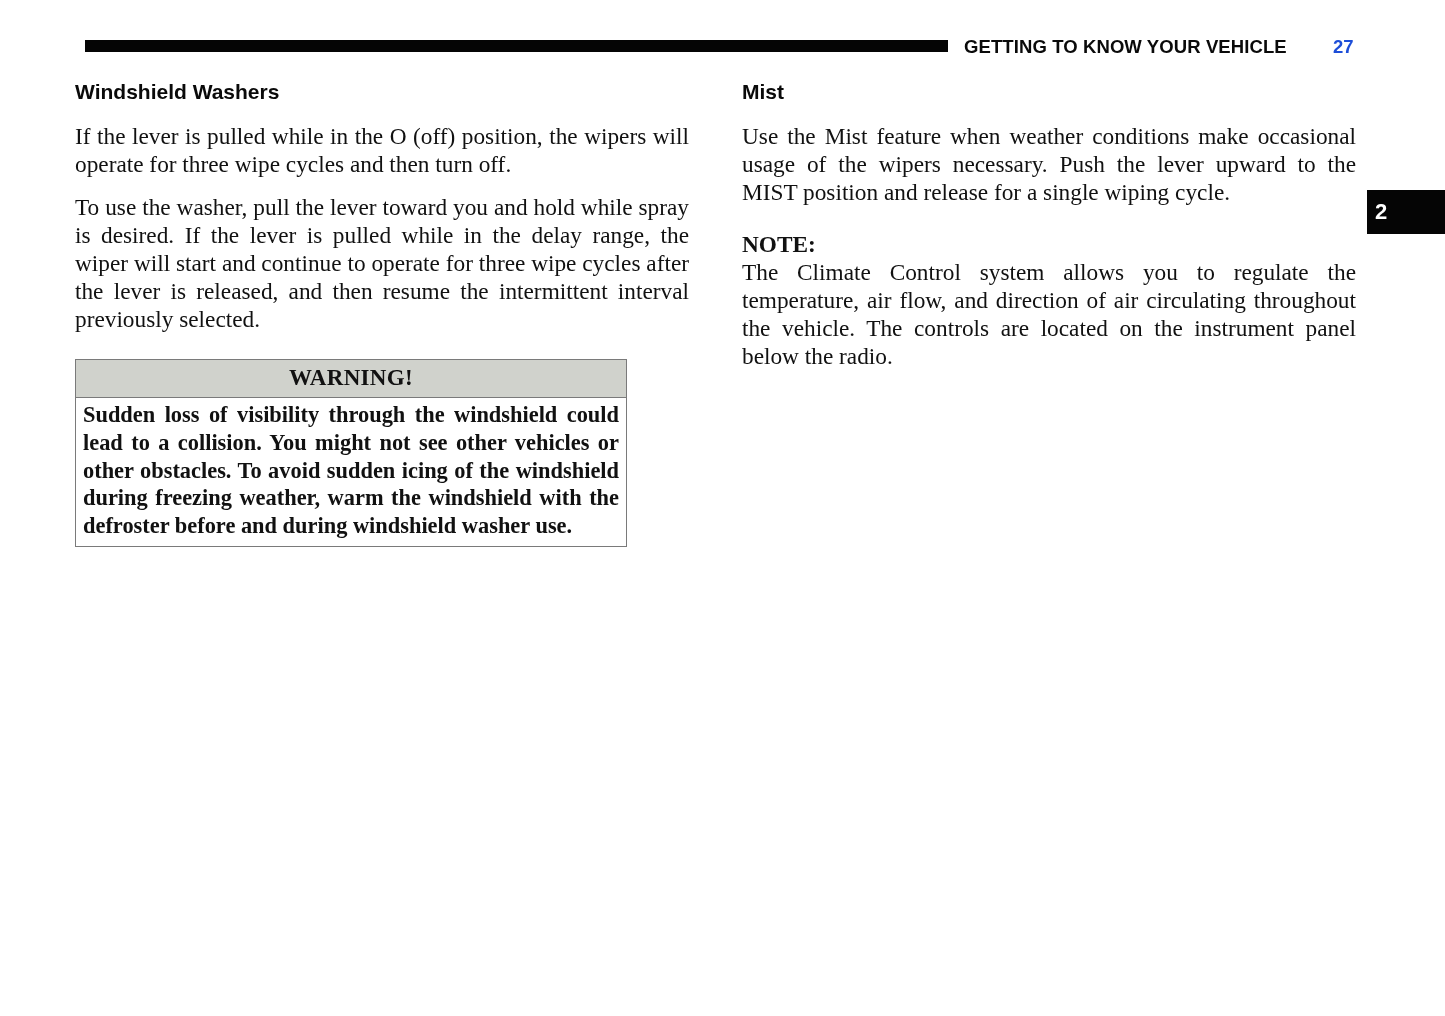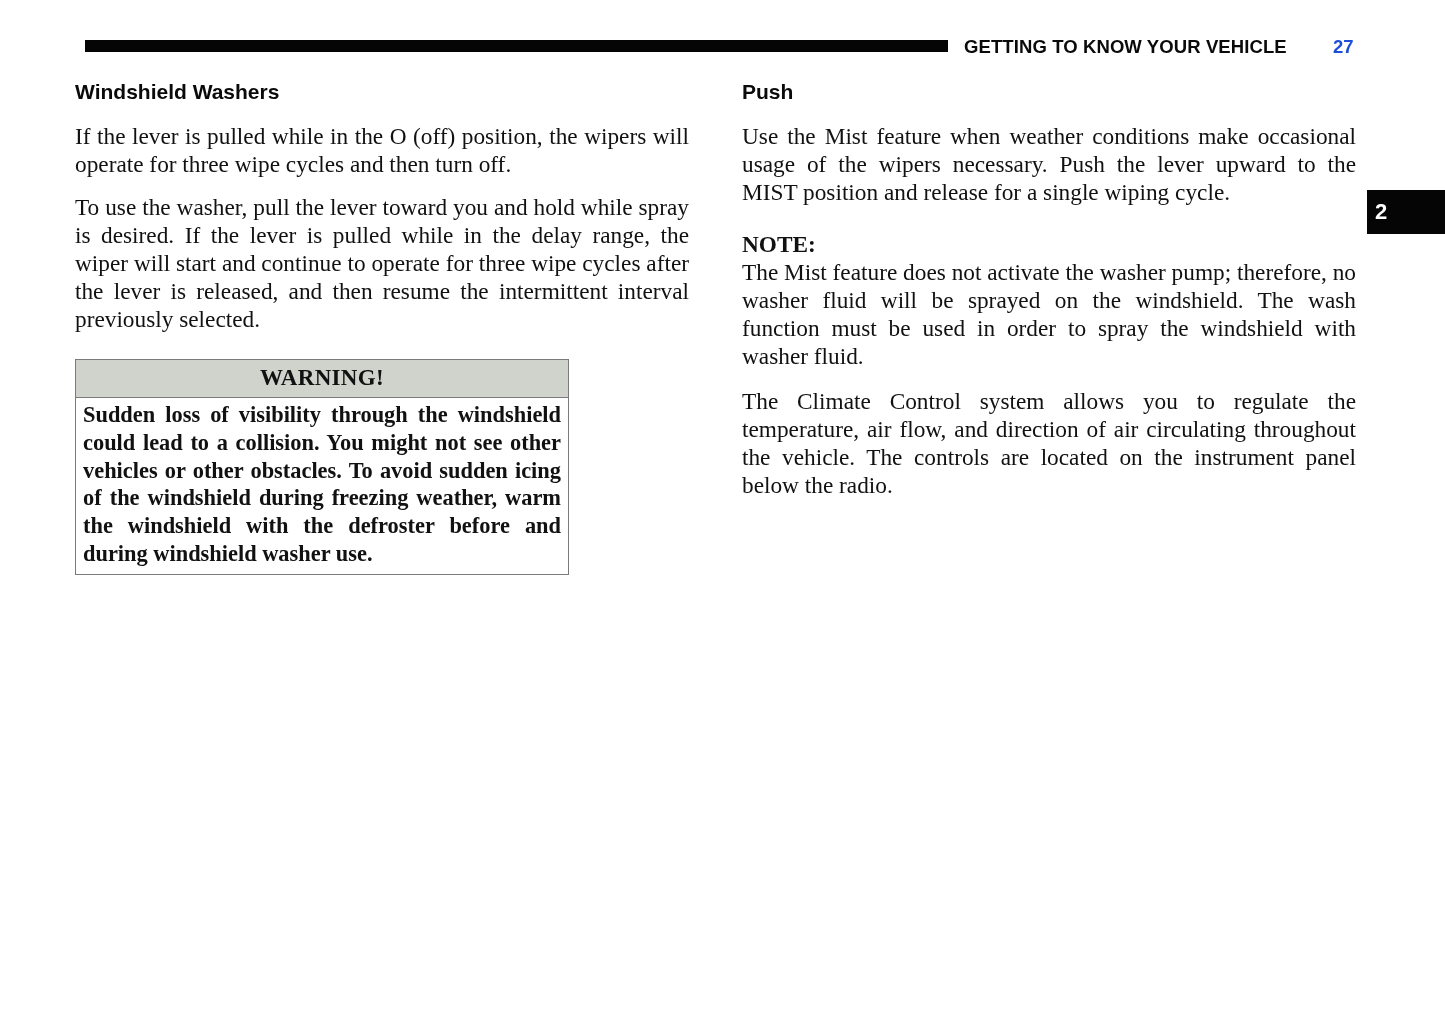"Push" h3.sub-heading { text: Push -> Mist }
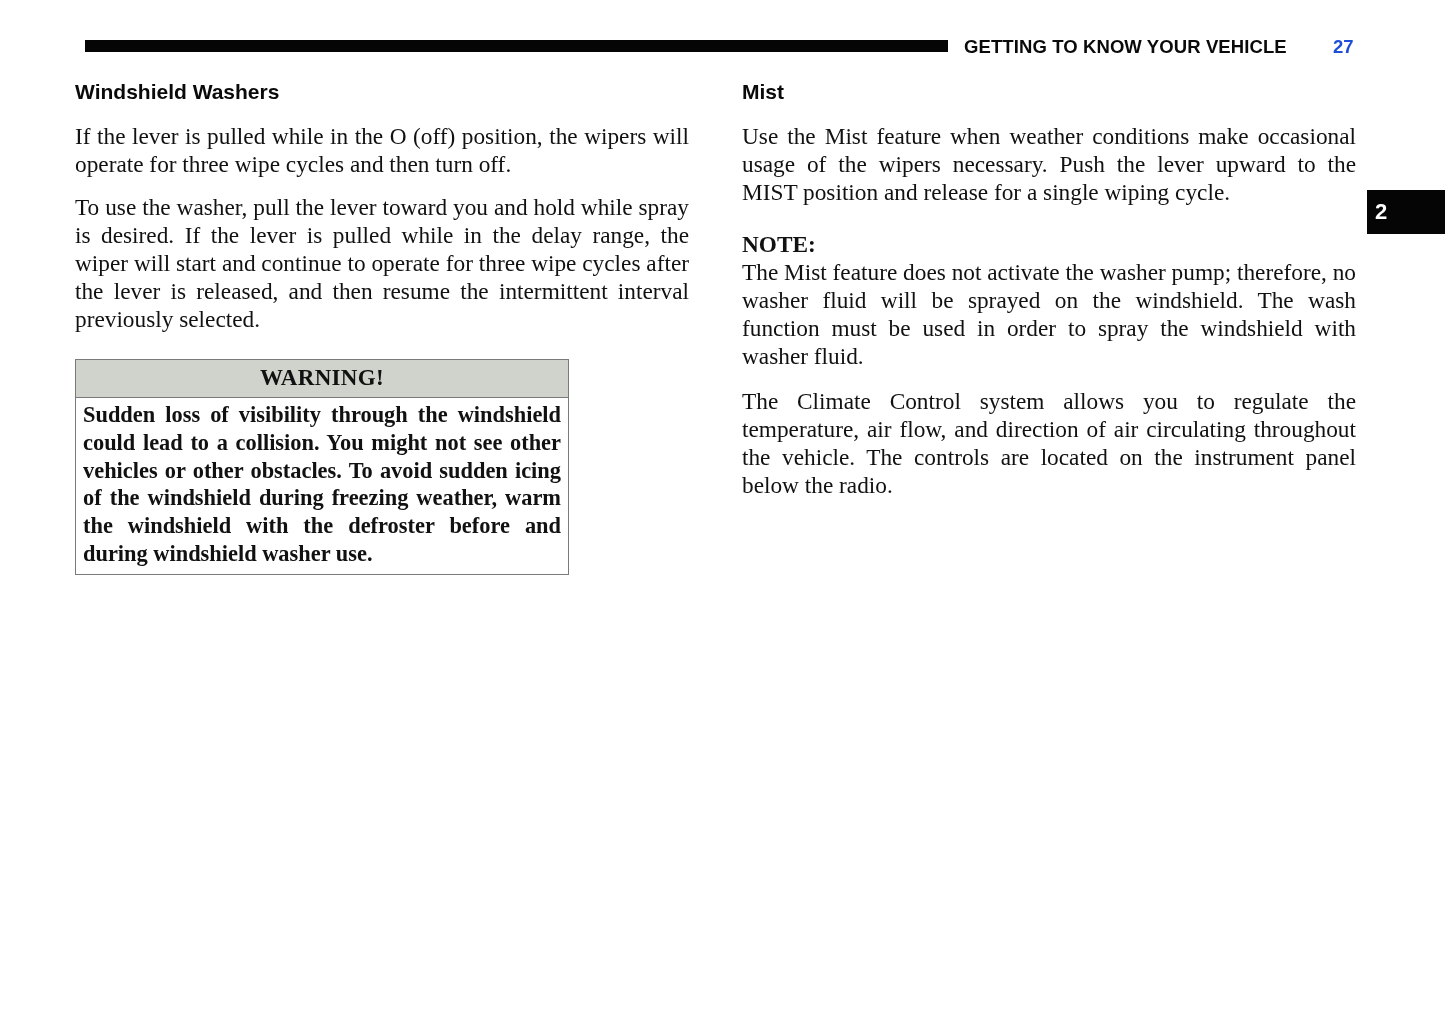"The Mist feature does not" p.note-text { html: <p>The Mist feature does not activate the washer pump; there­fore, no washer fluid will be sprayed on the windshield. The wash function must be used in order to spray the windshield with washer fluid.</p> -> none }
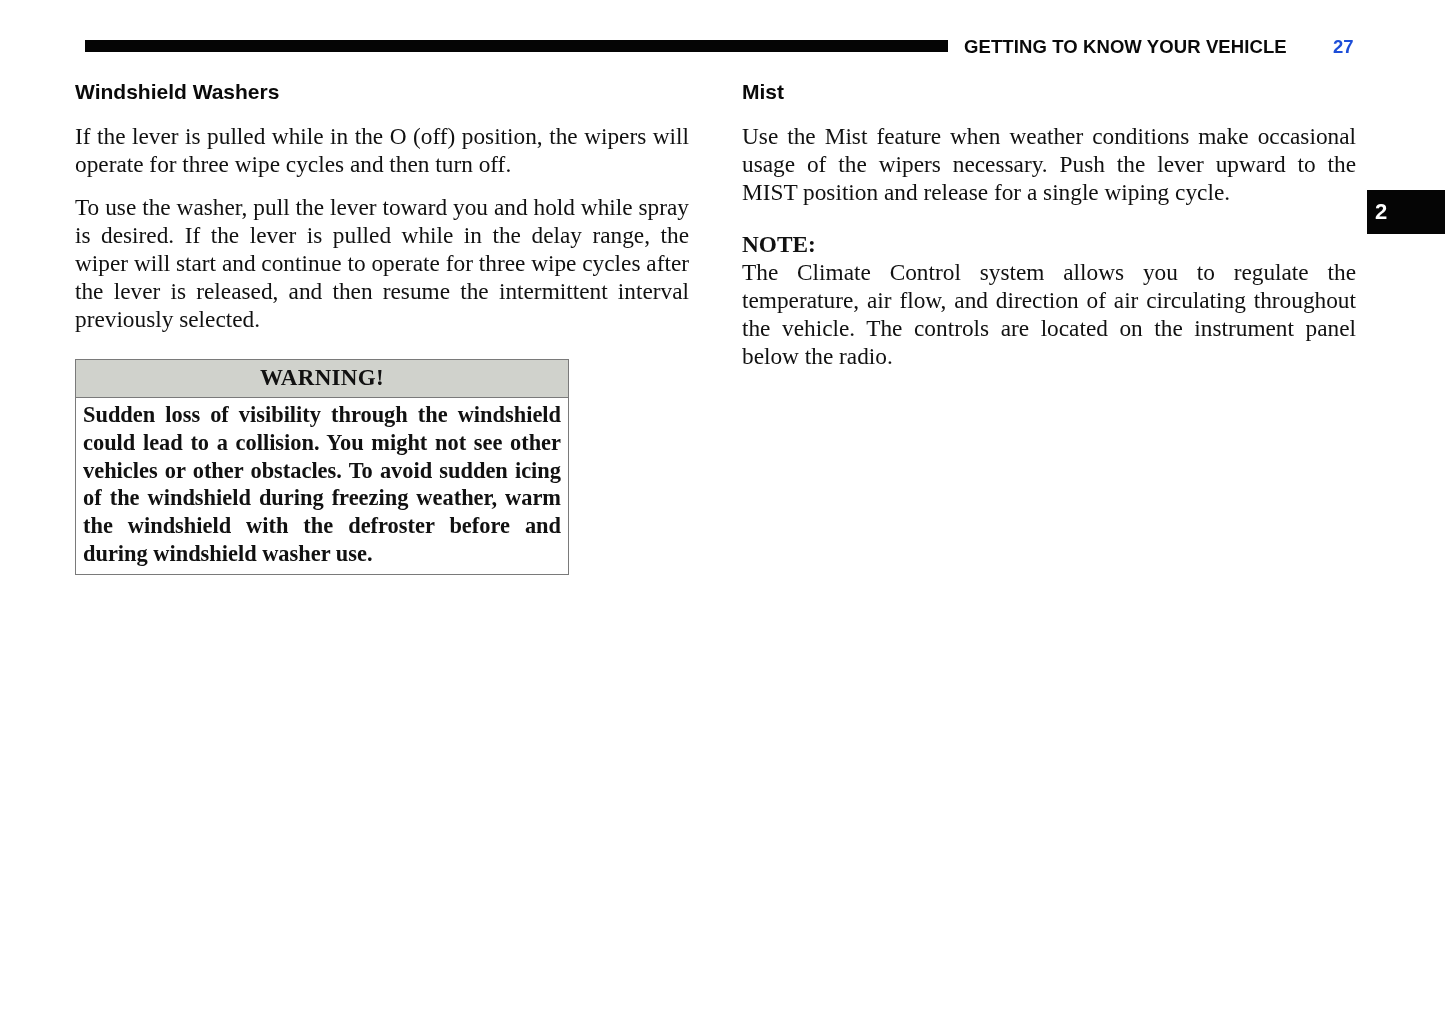"WARNING!" .warning-box { width: 494px -> 552px }
